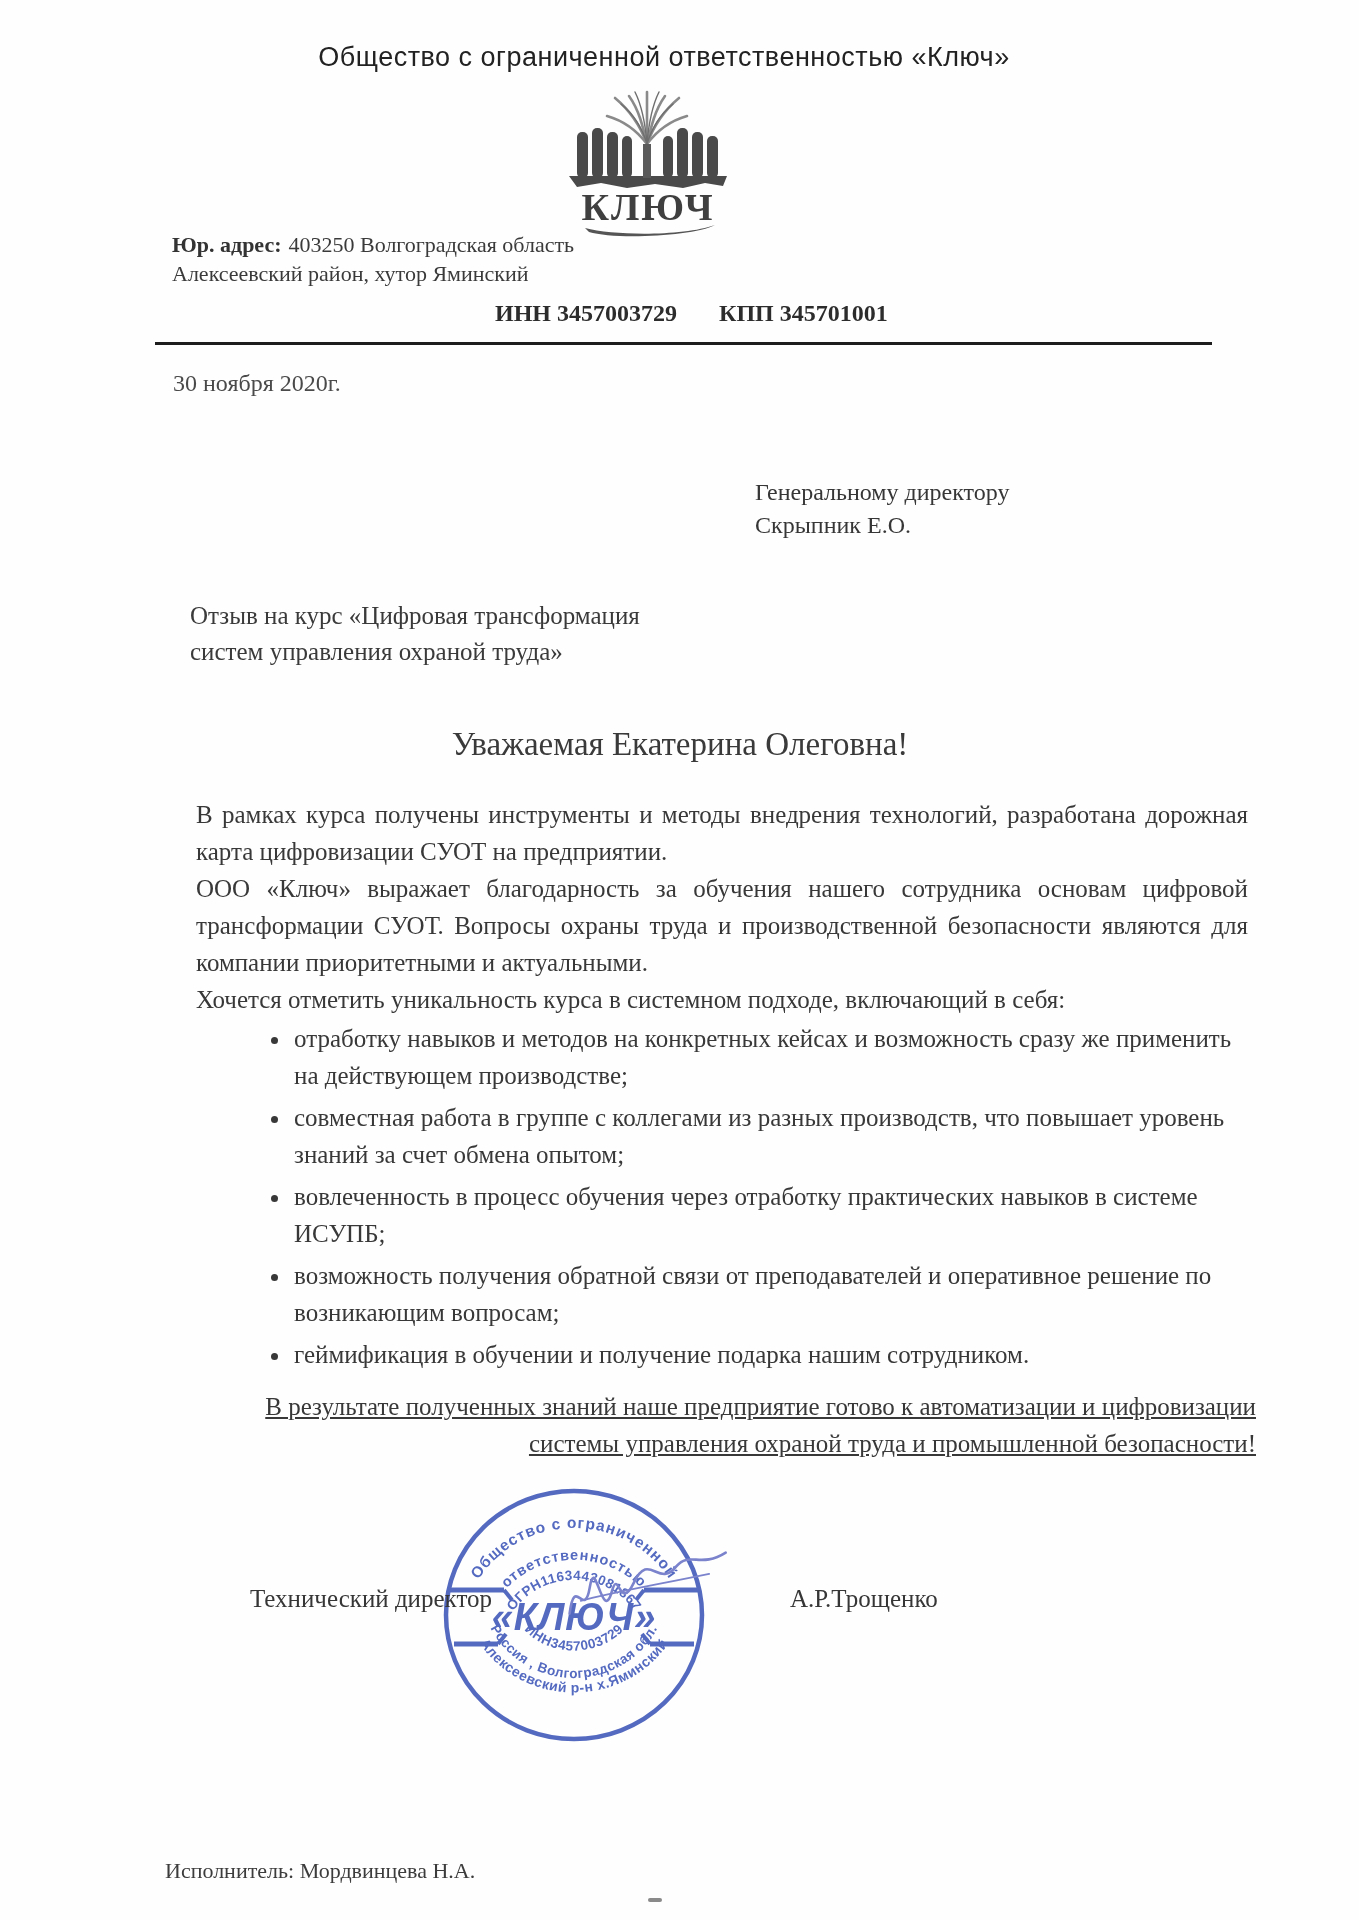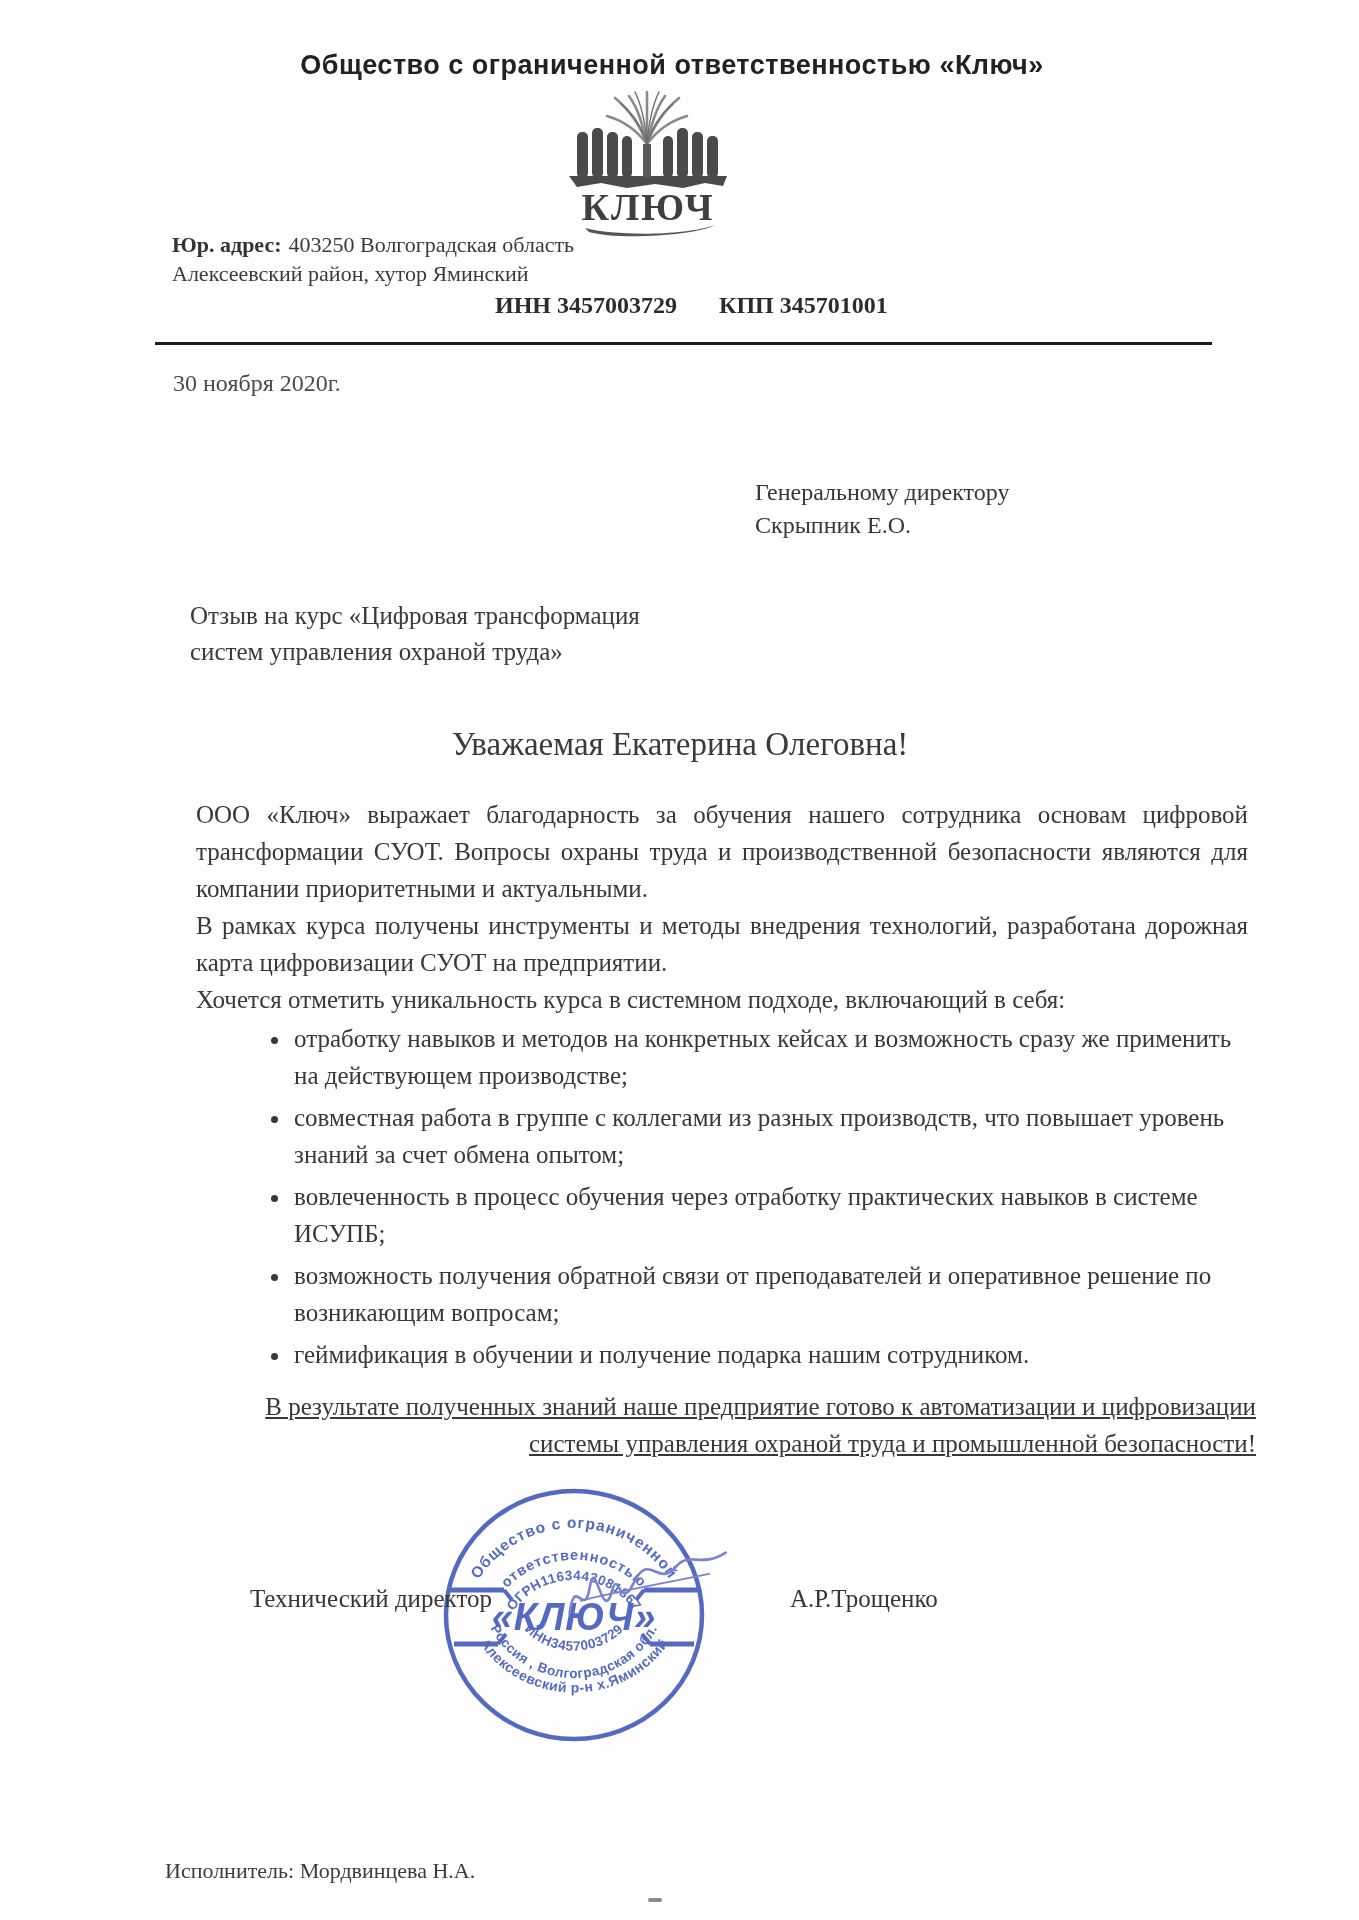"Общество с ограниченной ответственностью" .company-title { font-weight: bold -> normal; left: 112px -> 104px; margin-top: 8px -> none }
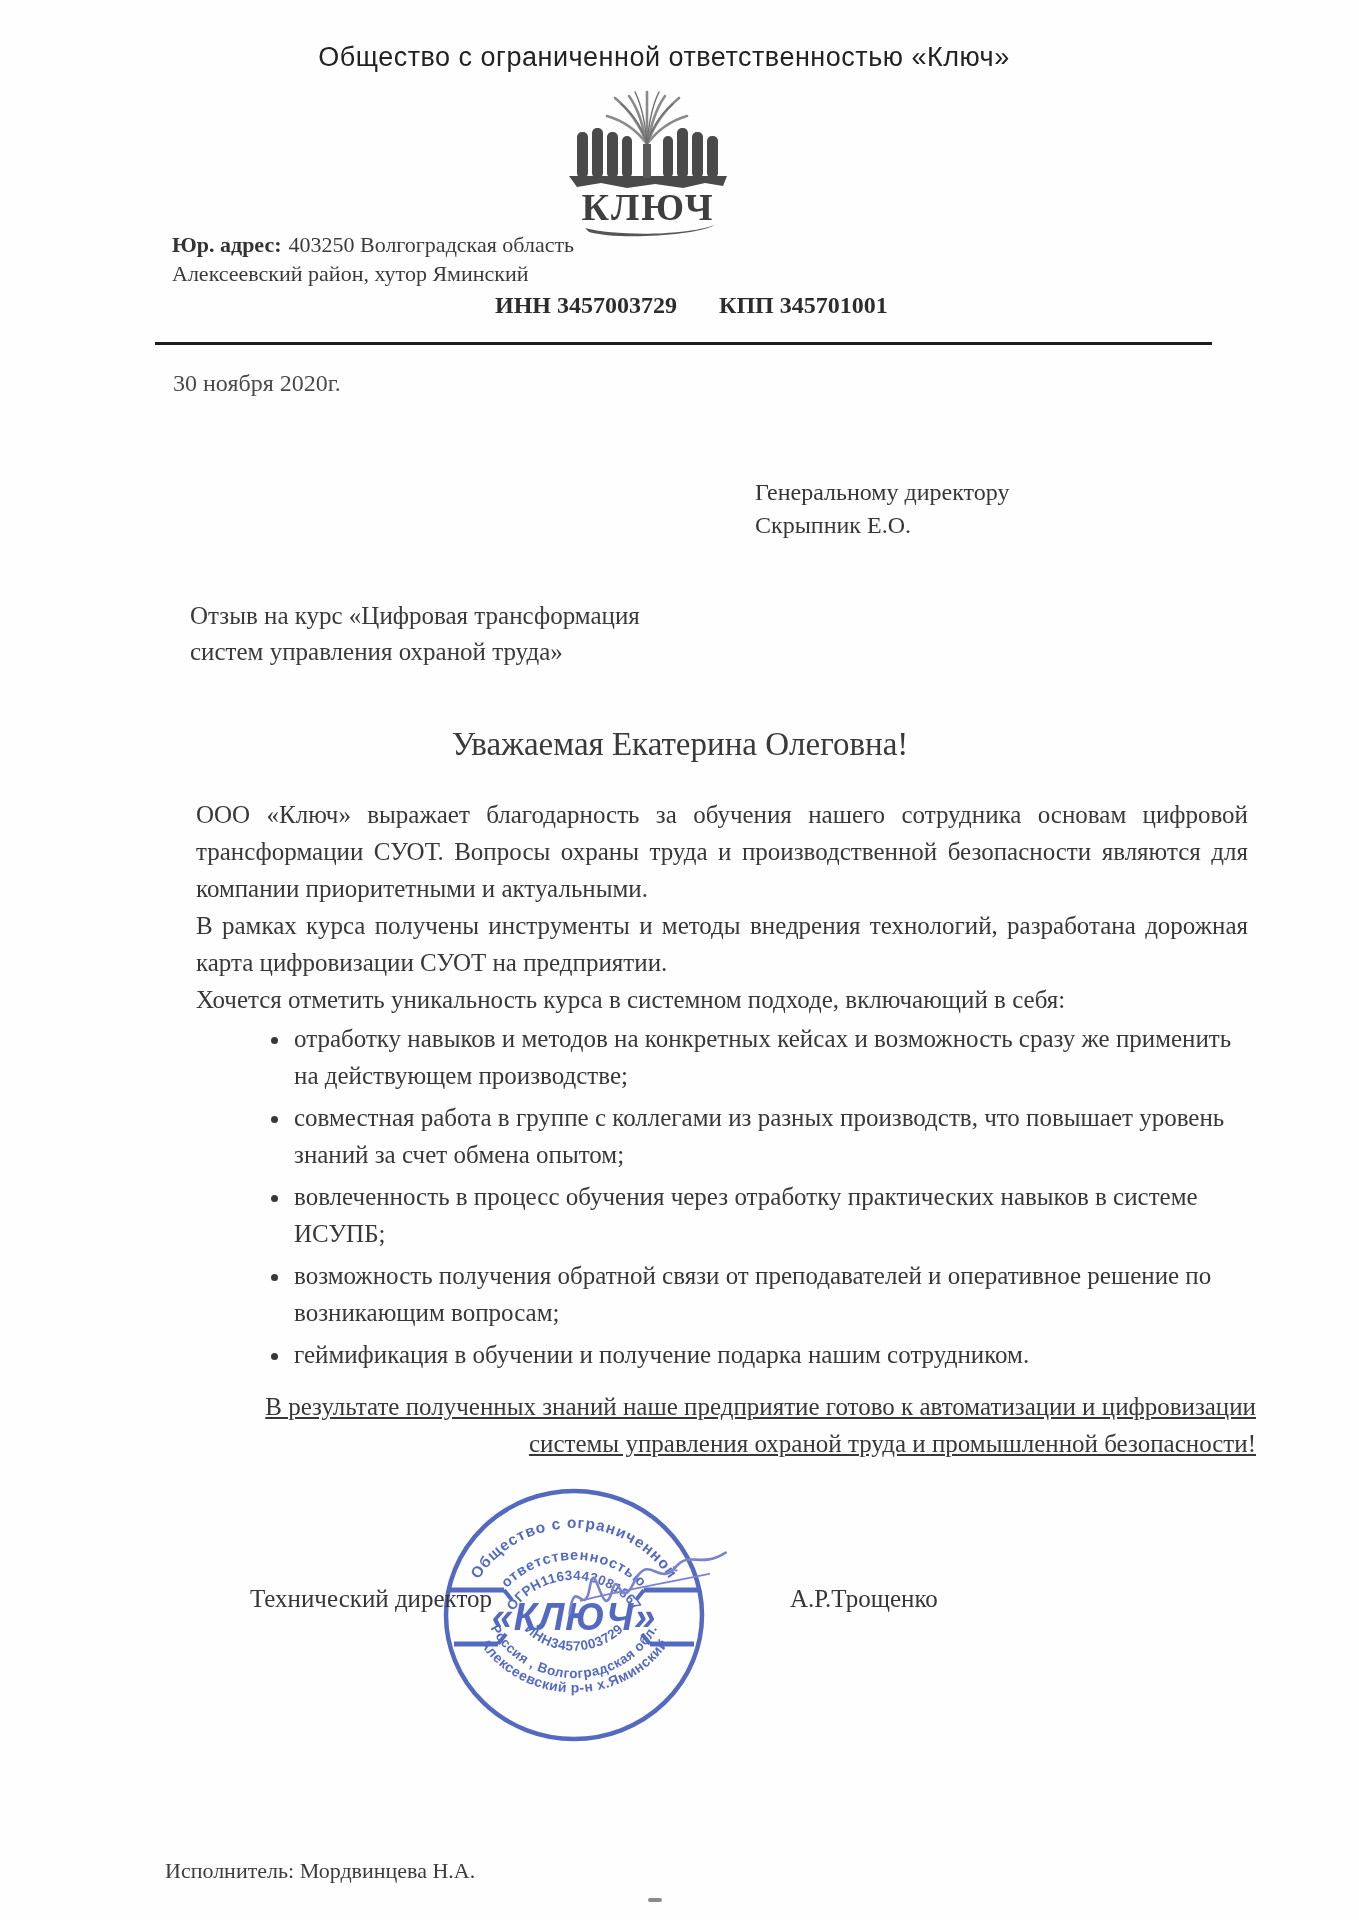"ИНН 3457003729 КПП 345701001" .inn-line { top: 292px -> 300px }
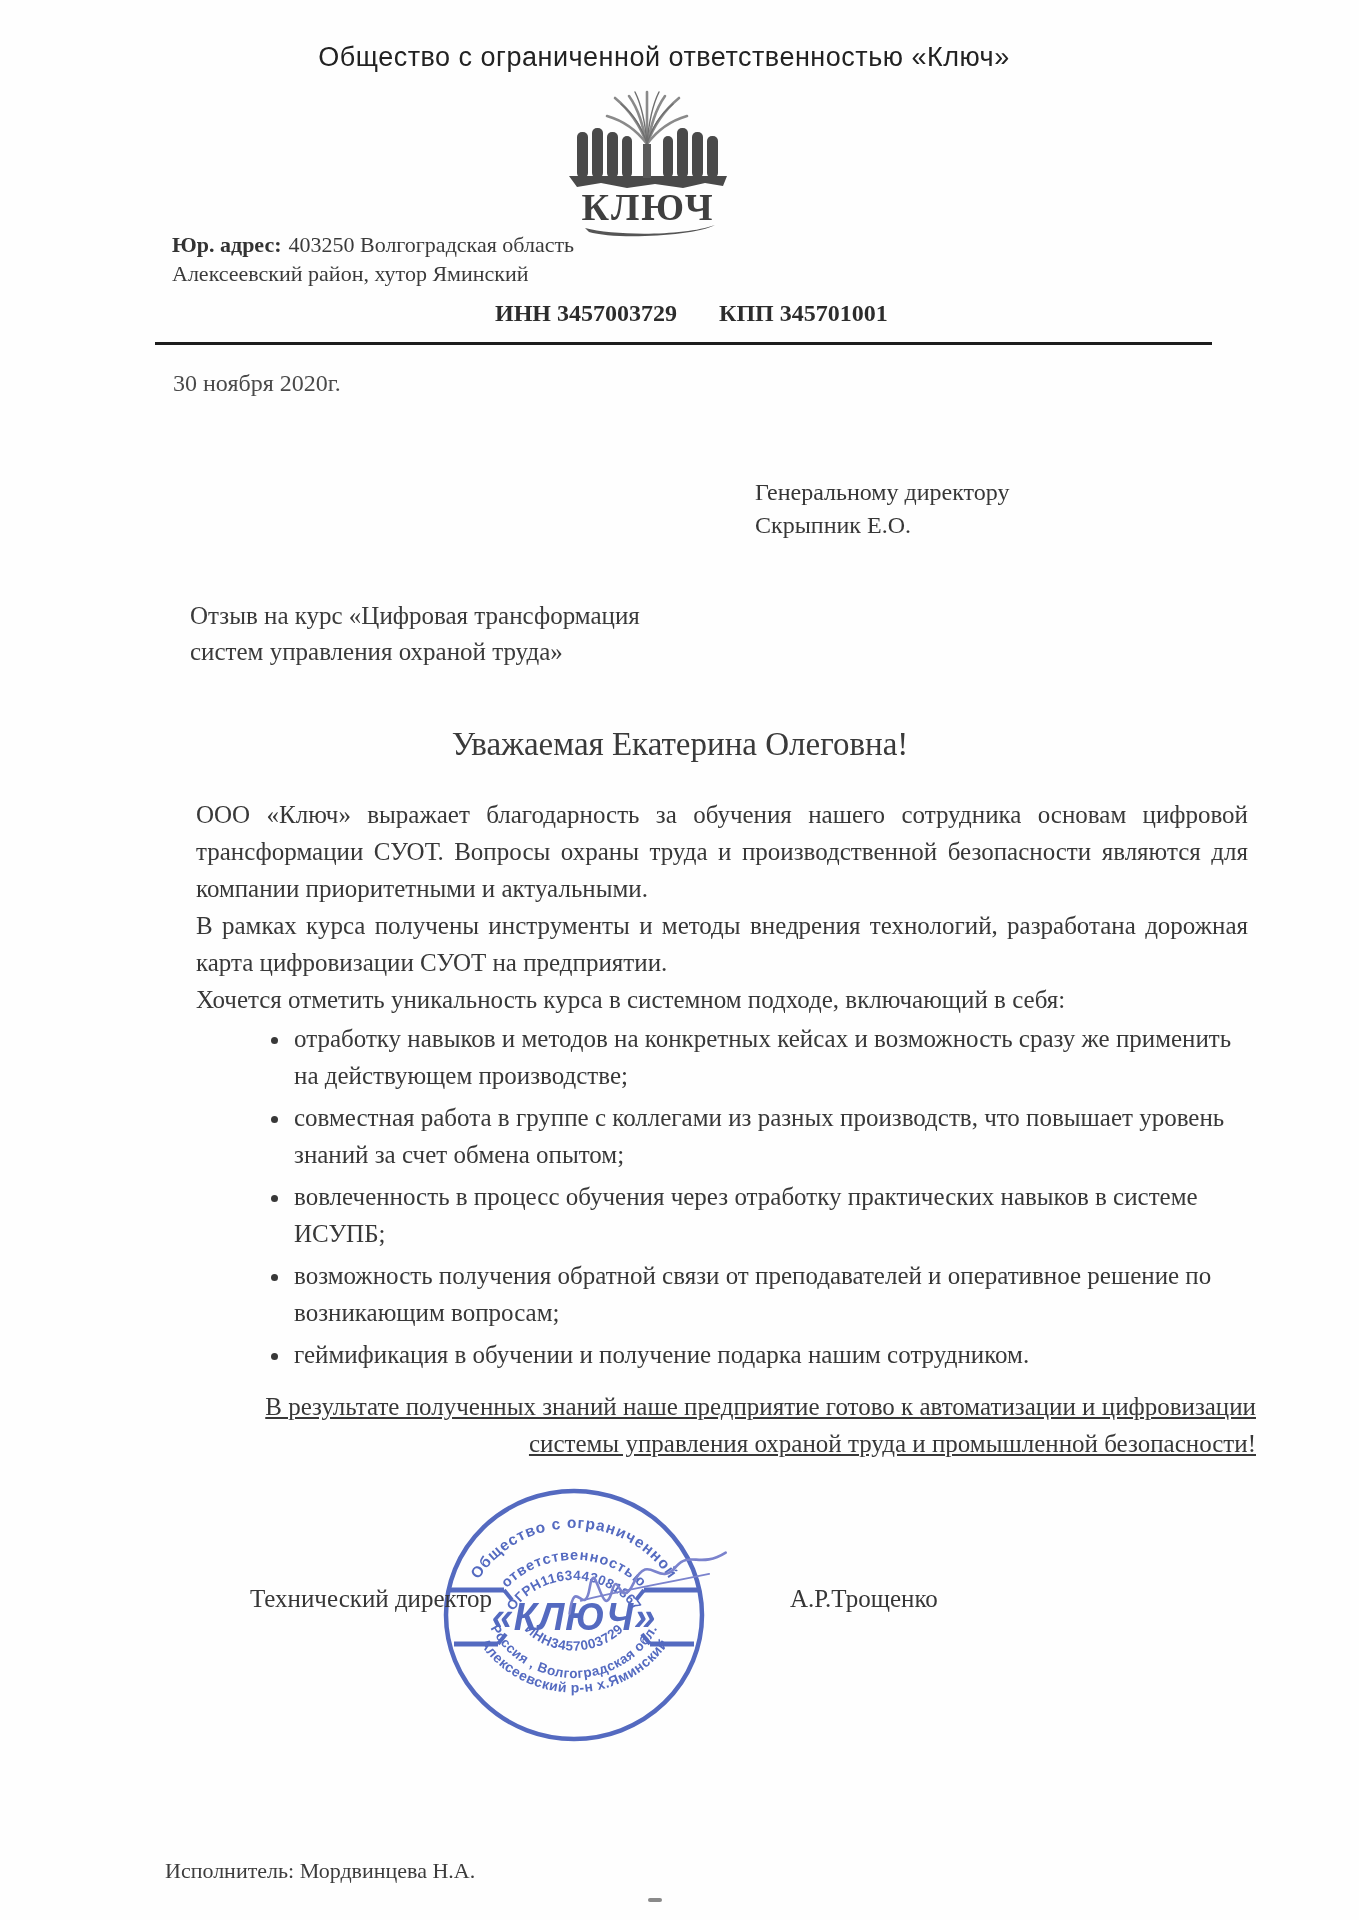"ООО «Ключ» выражает благодарность за" p { order: before "В рамках курса получены инструменты" -> after "В рамках курса получены инструменты" }
